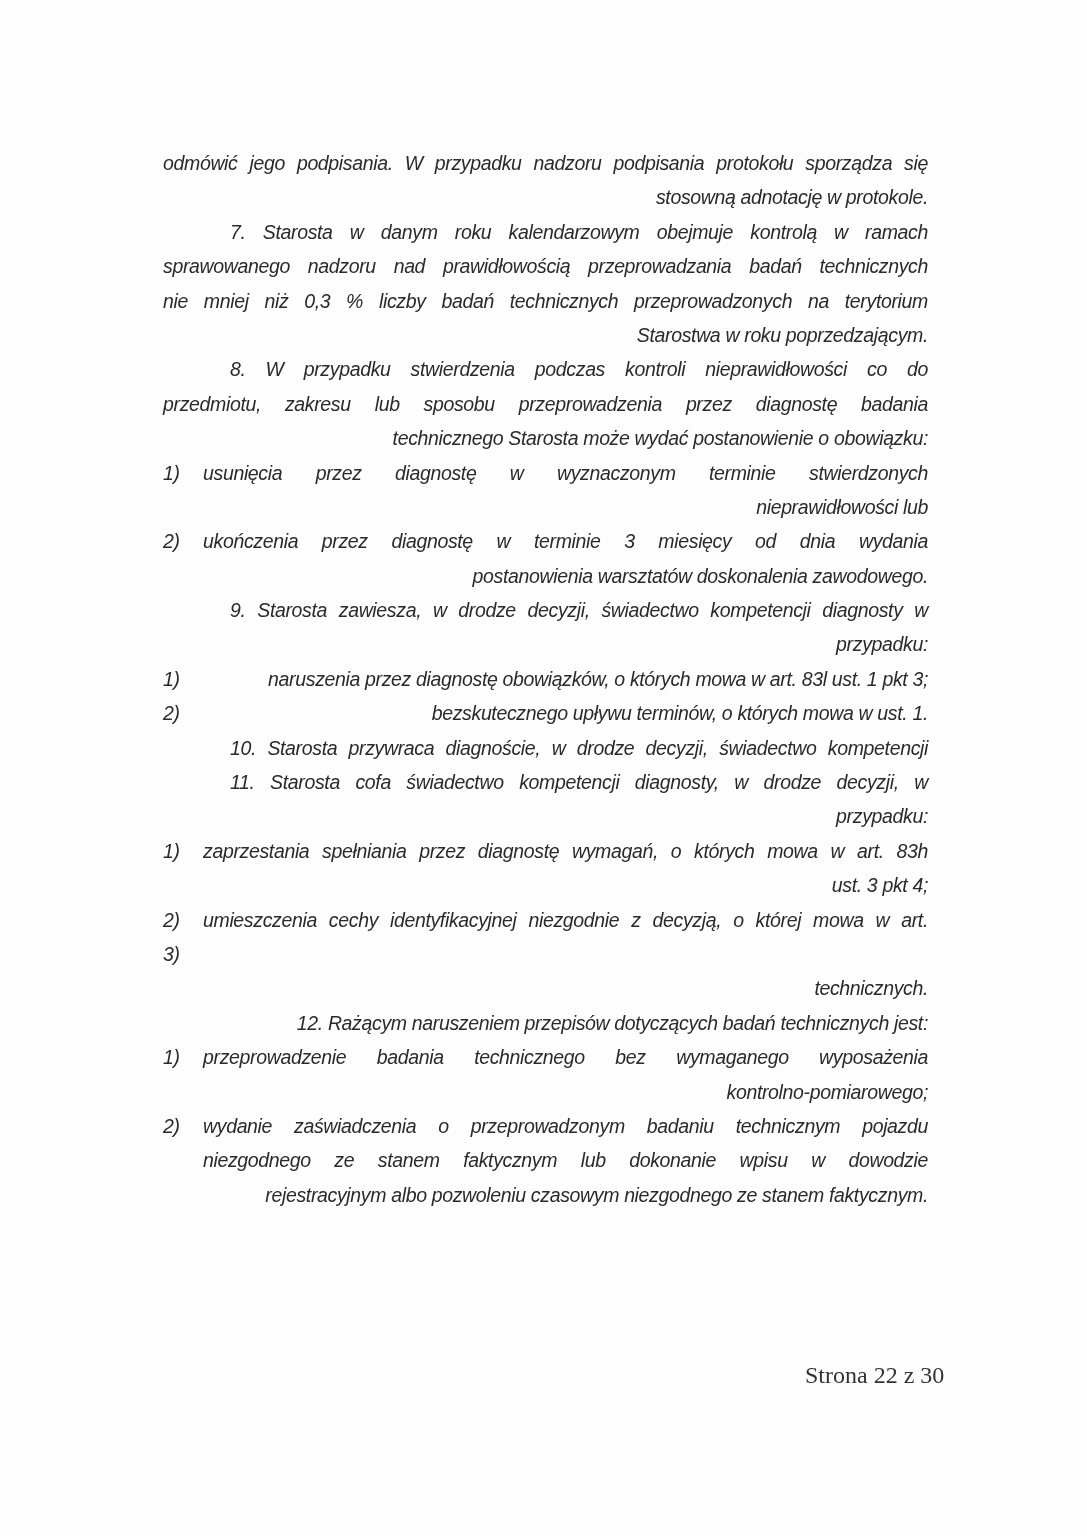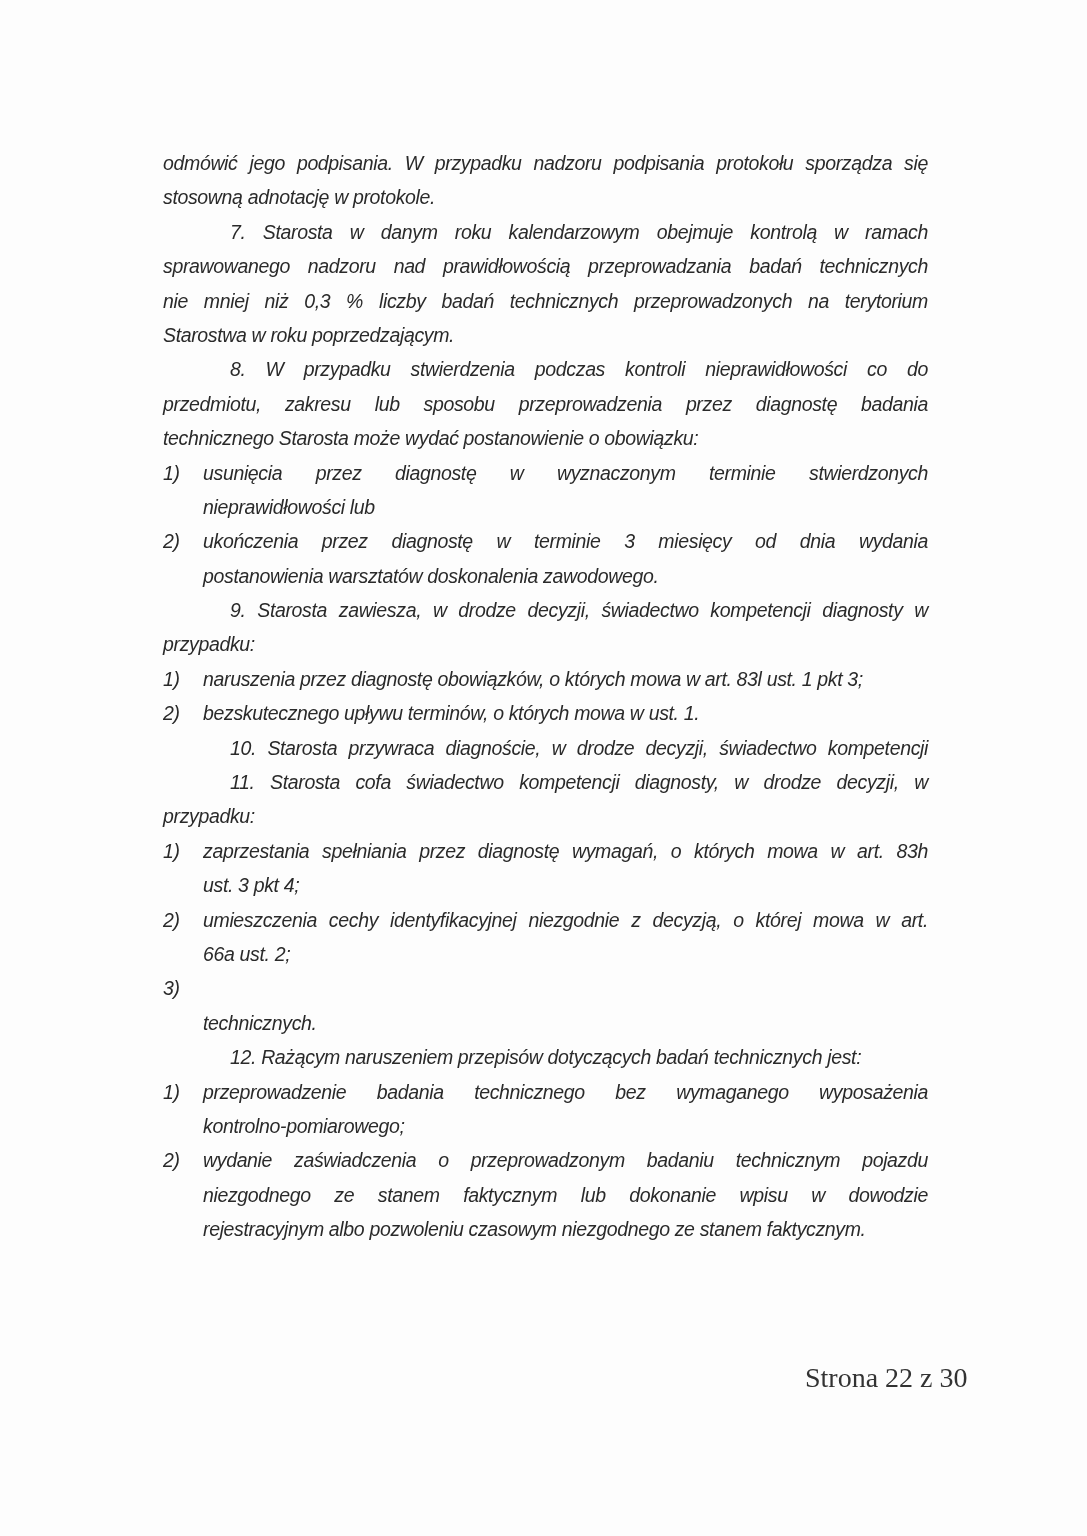"stosowną adnotację w protokole." .line { text-align: none -> right }
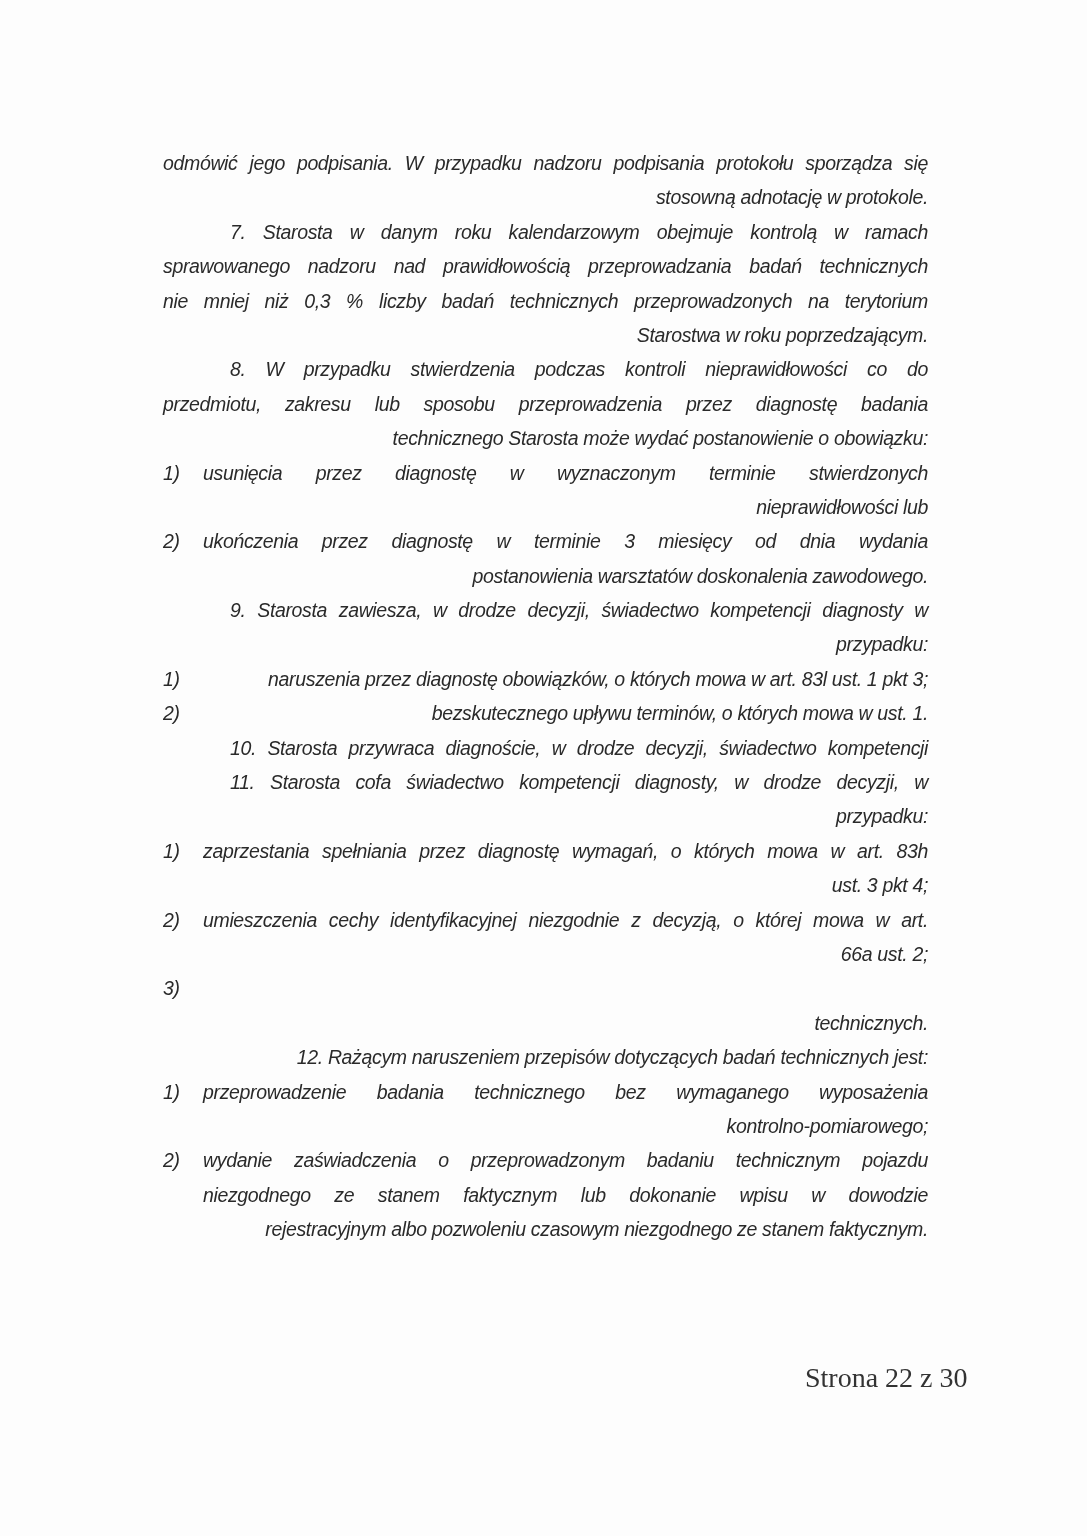"66a ust. 2;" div.line { html: <div>66a ust. 2;</div> -> none }
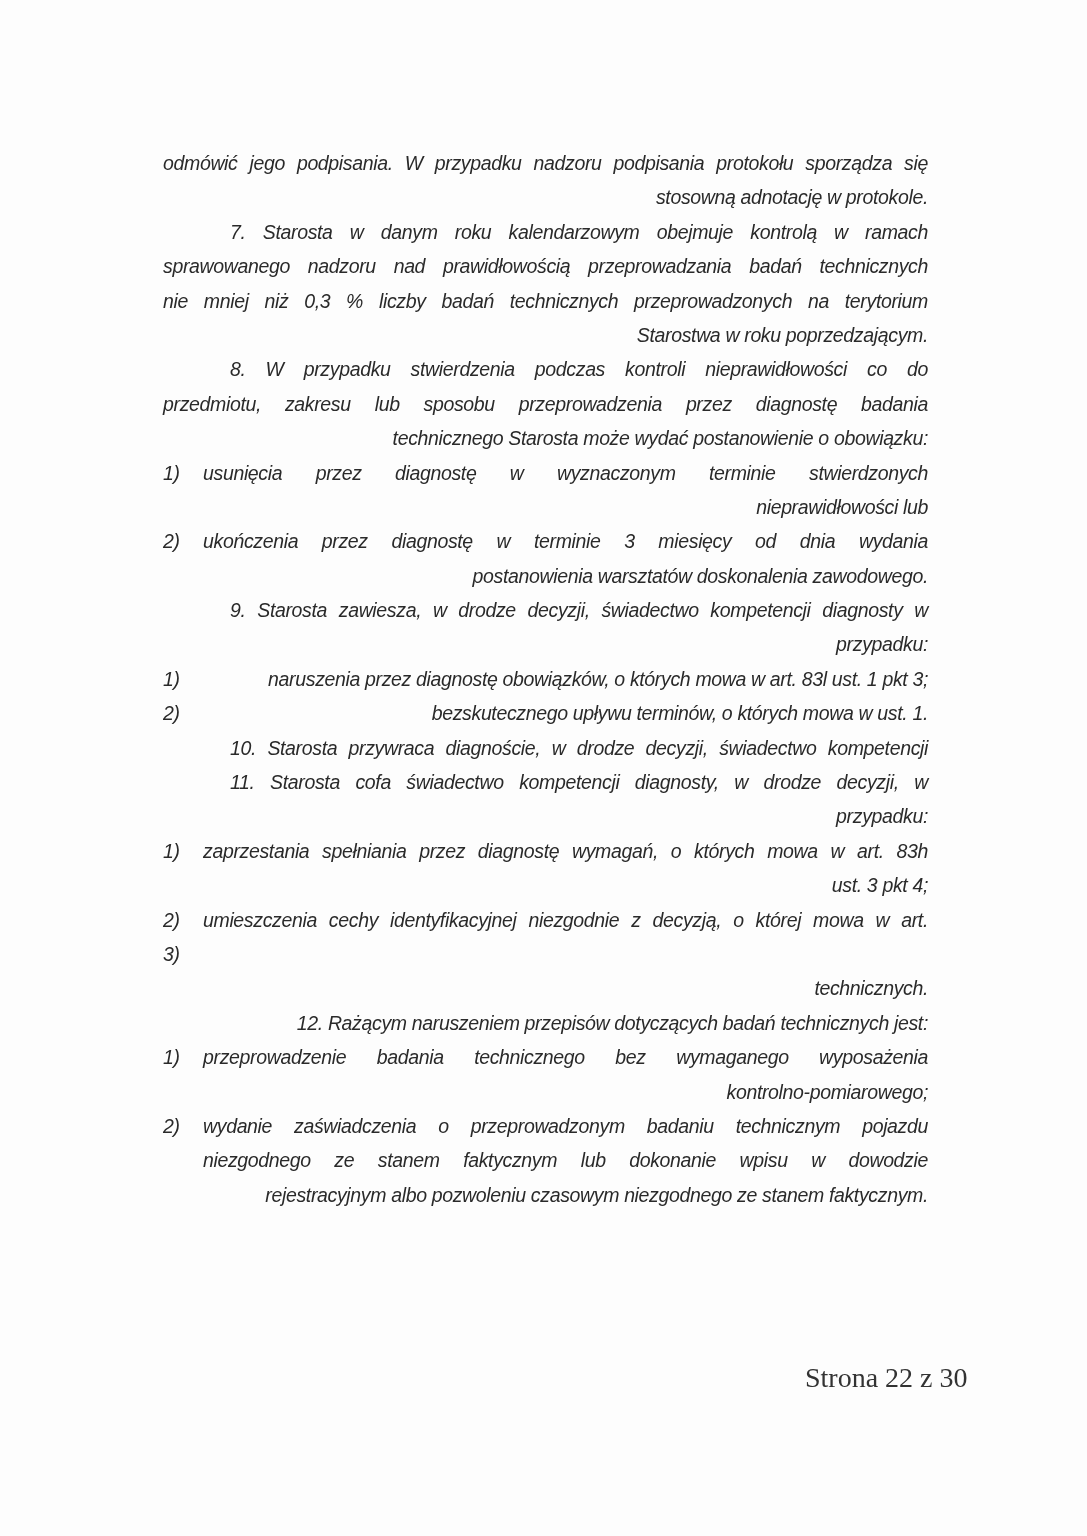"Strona 22 z 30" .footer { font-size: 28px -> 24px }
